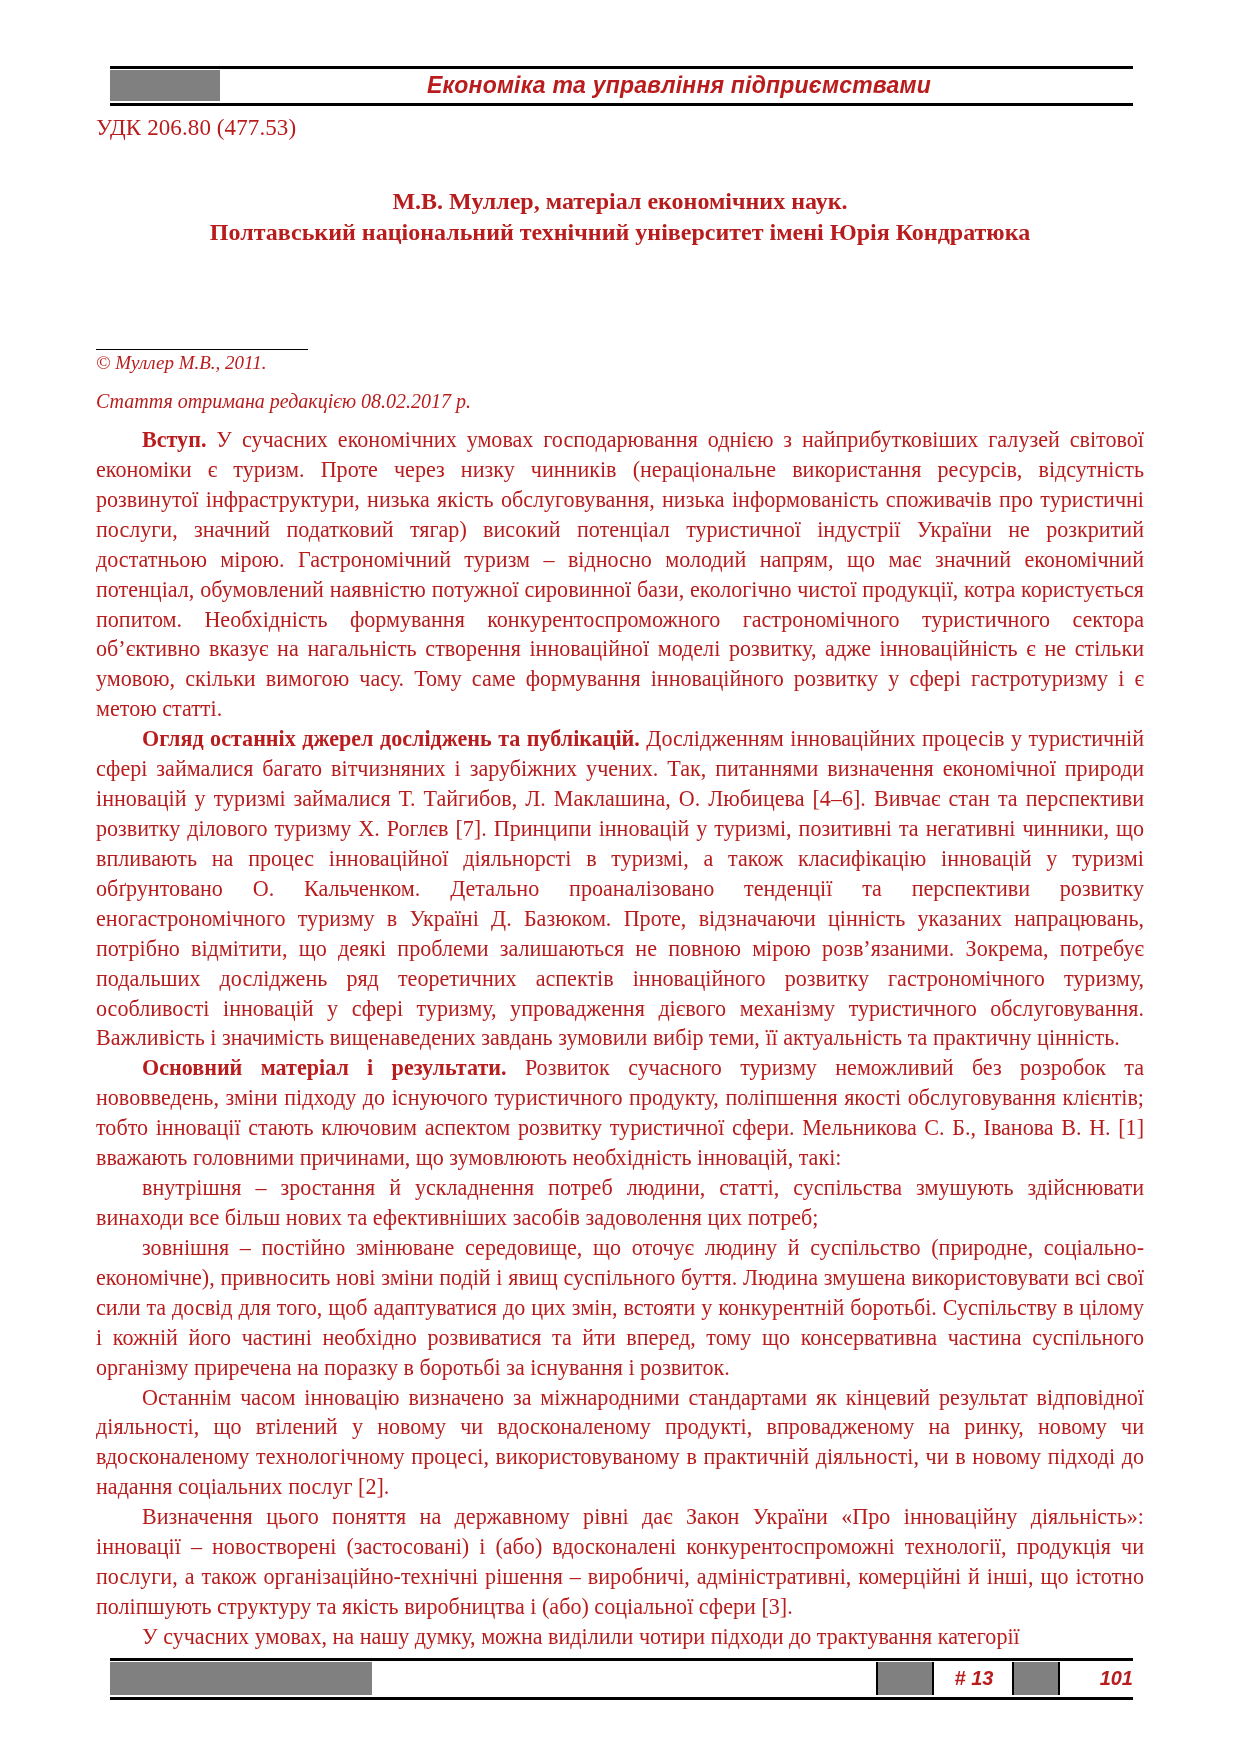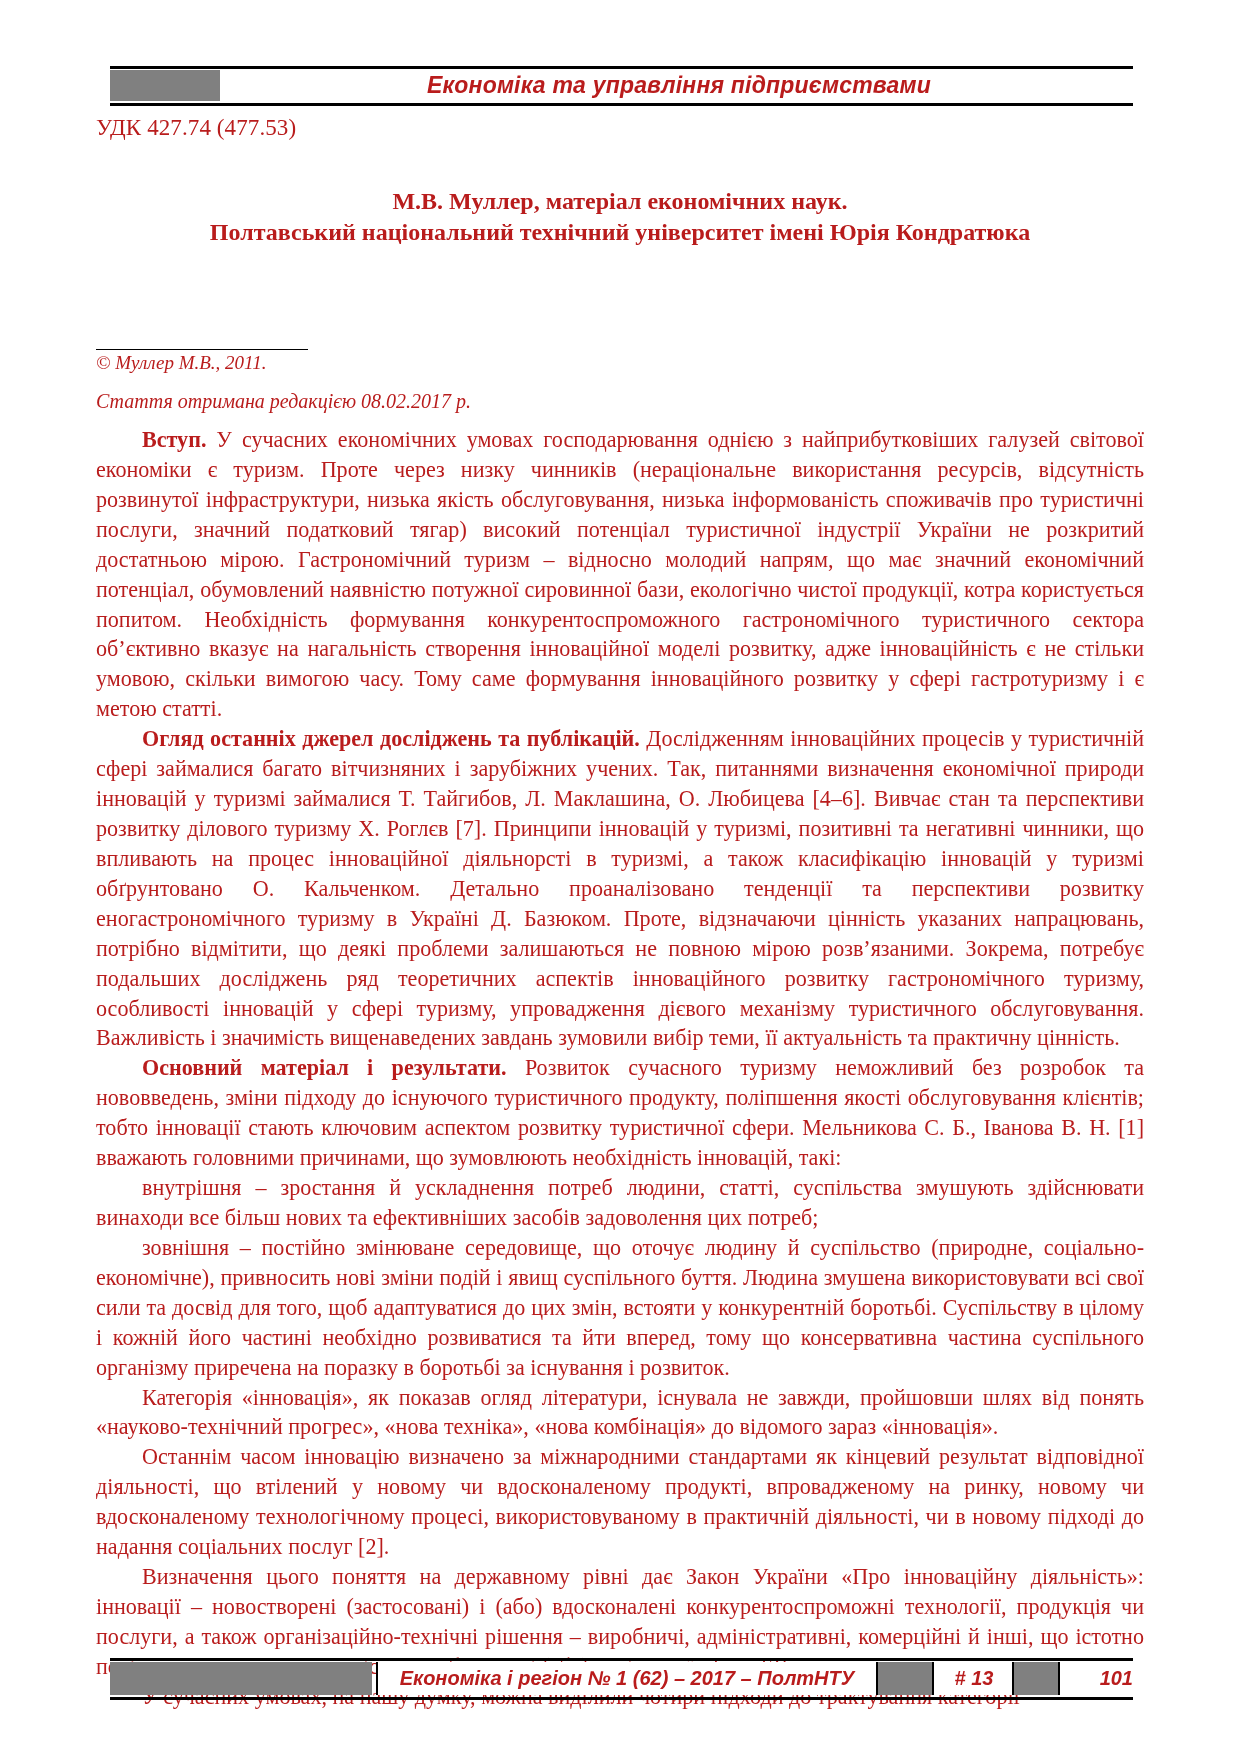"УДК 427.74 (477.53)" div.udc { text: 427.74 -> 206.80 }
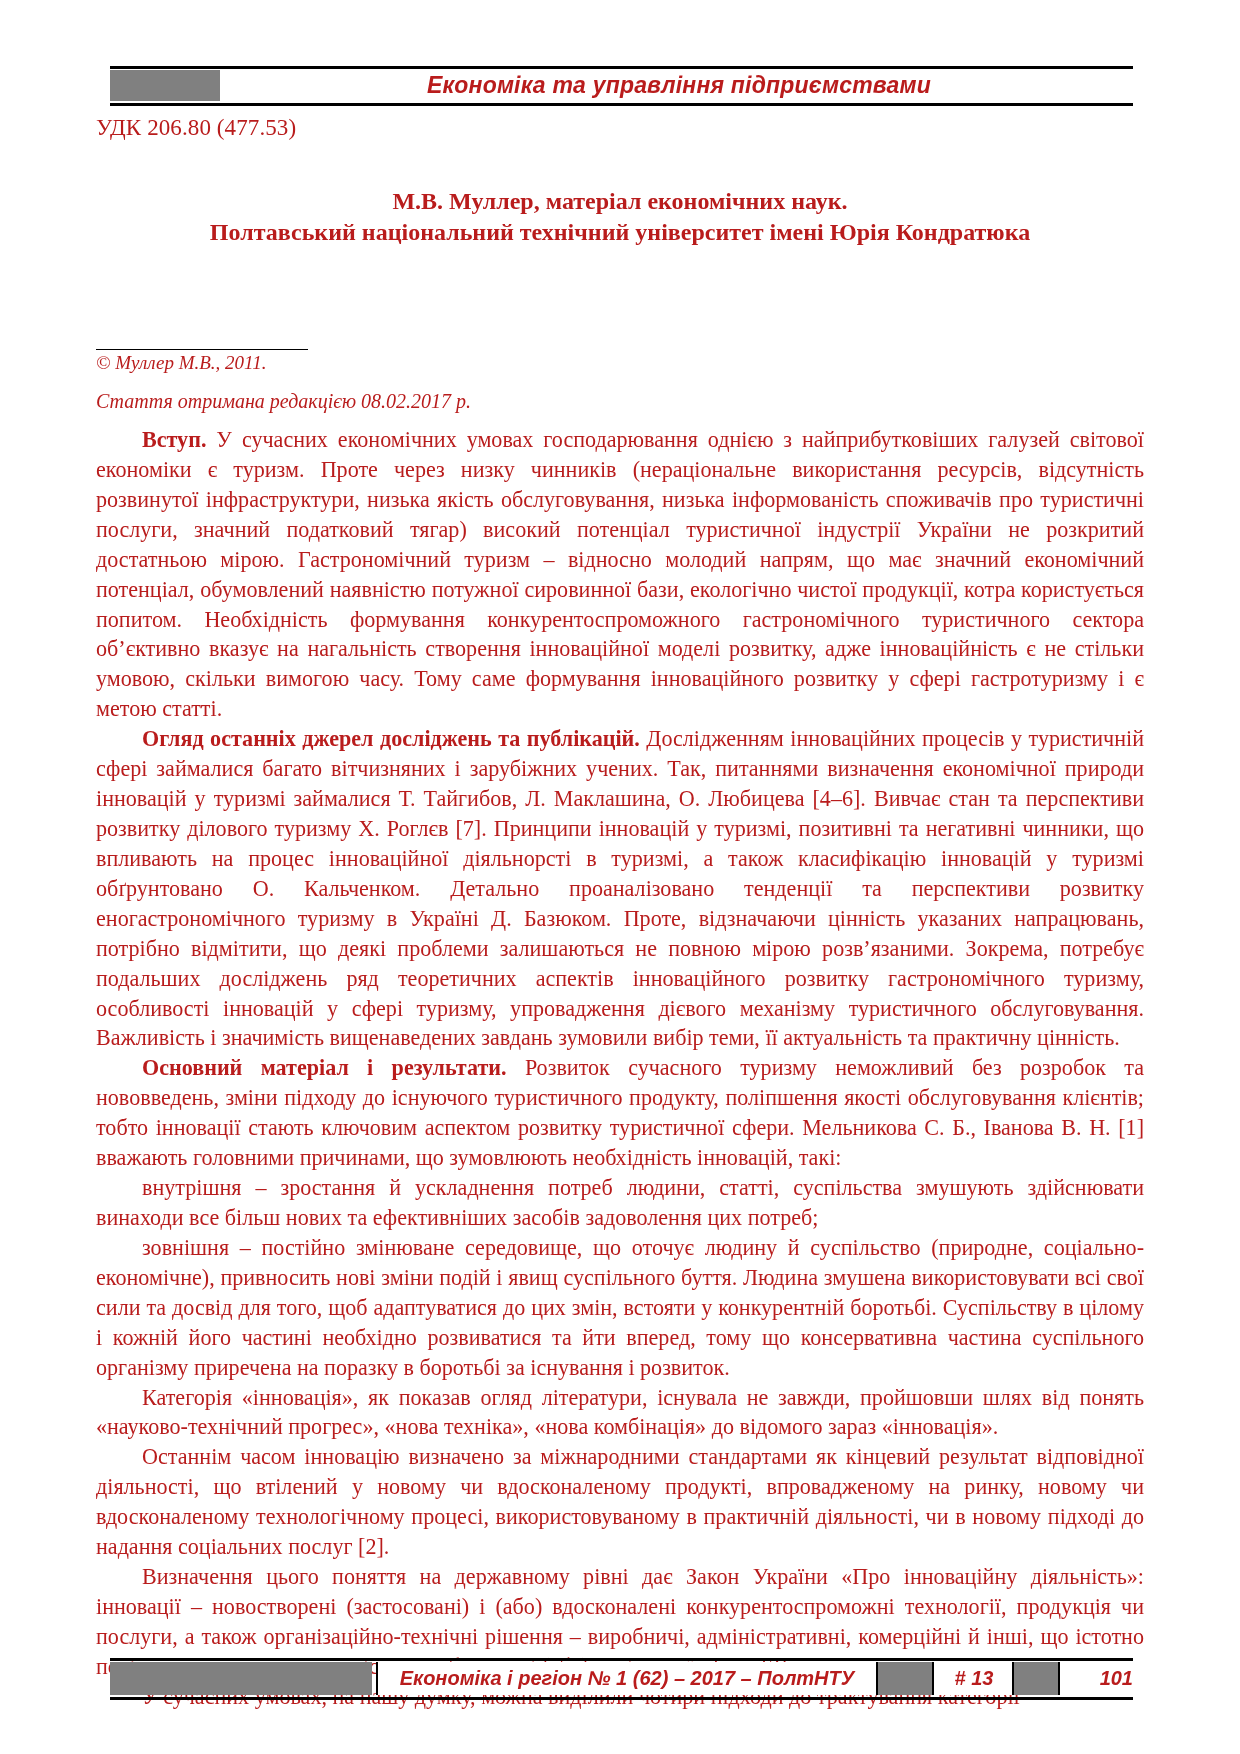"Категорія «інновація», як показав огляд" p { html: <p>Категорія «інновація», як показав огляд літератури, існувала не завжди, пройшовши шлях від понять «науково-технічний прогрес», «нова техніка», «нова комбінація» до відомого зараз «інновація».</p> -> none }
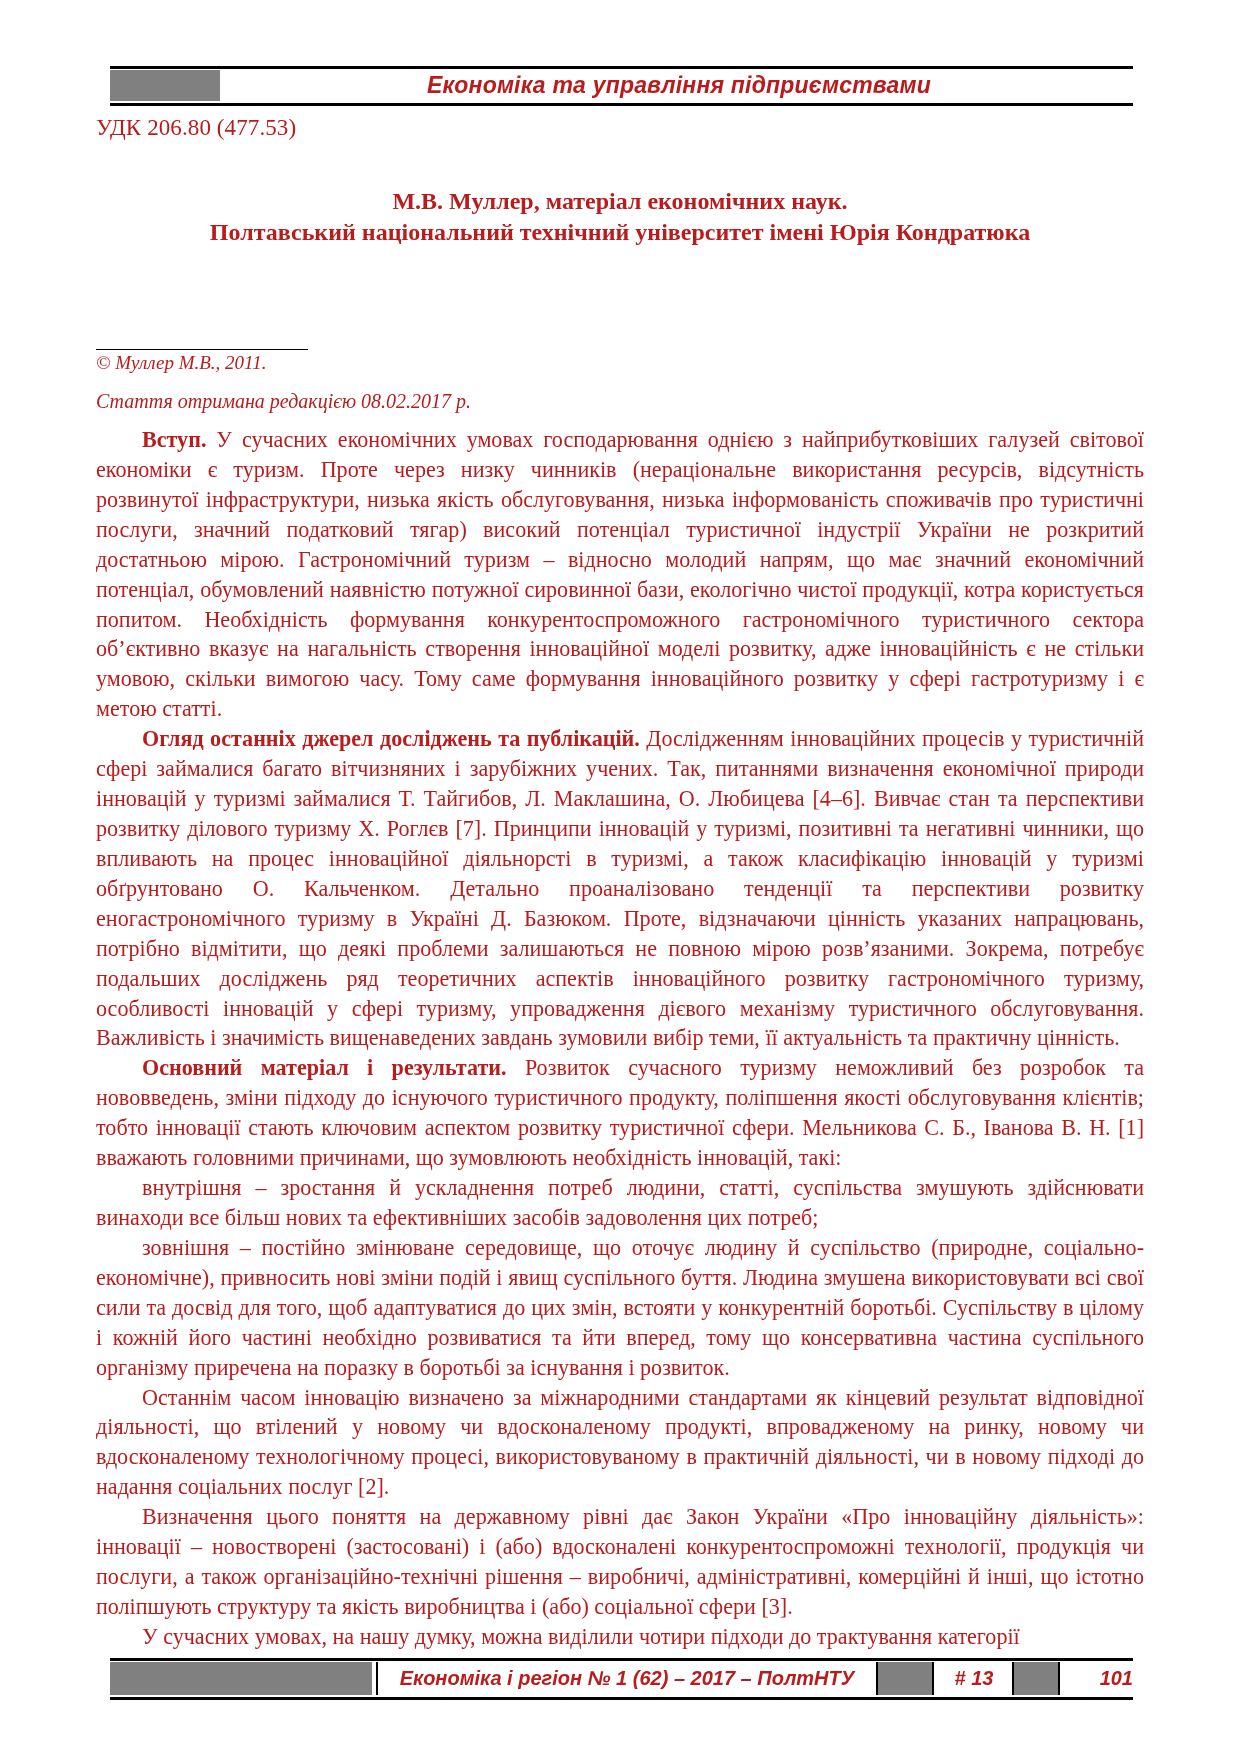"Економіка і регіон № 1" div.footer-cell { html: <div>Економіка і регіон № 1 (62) – 2017 – ПолтНТУ</div> -> none }
